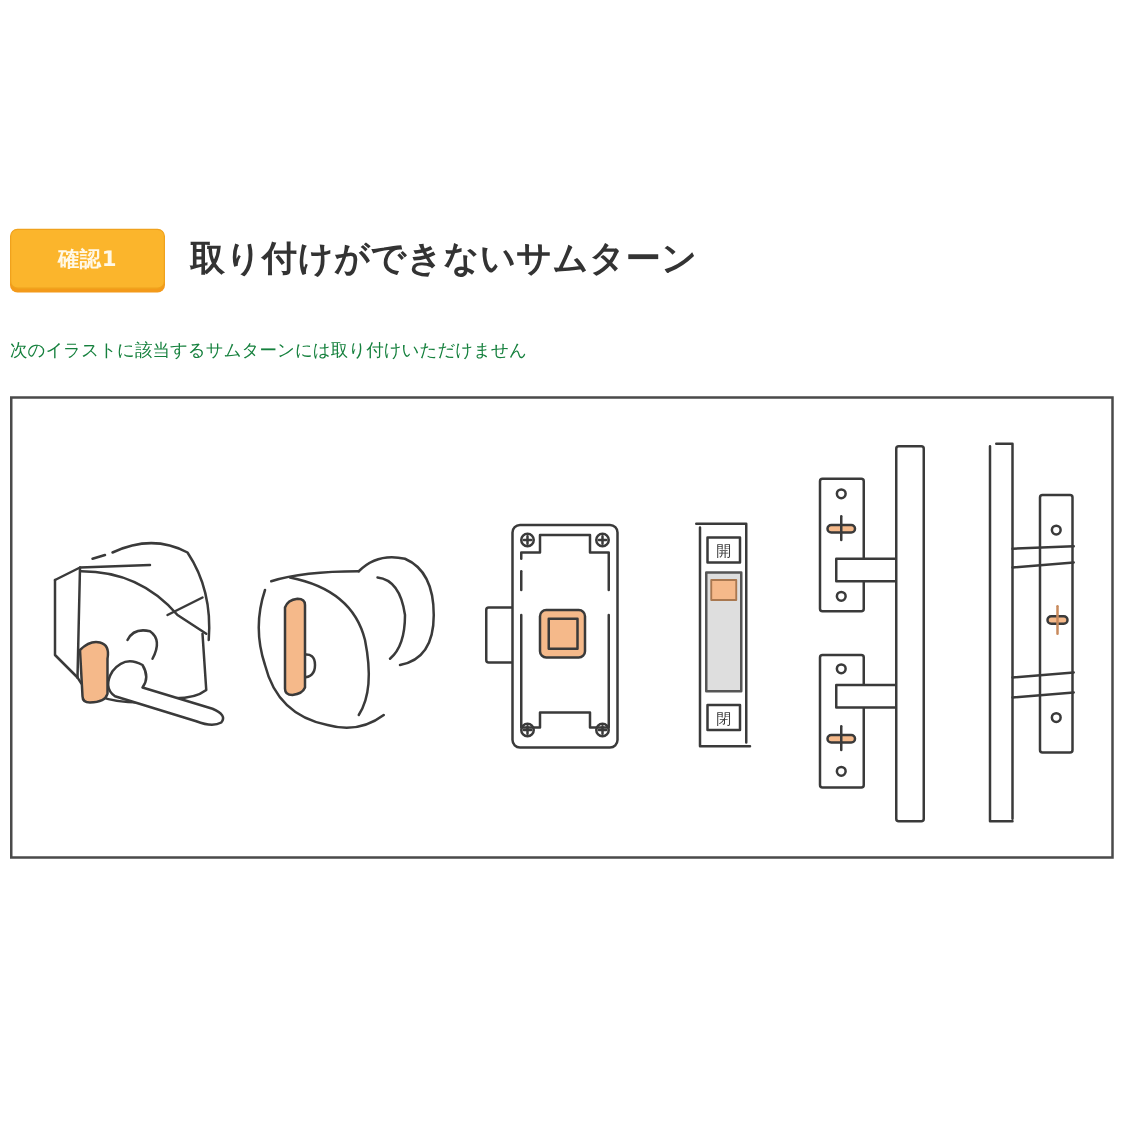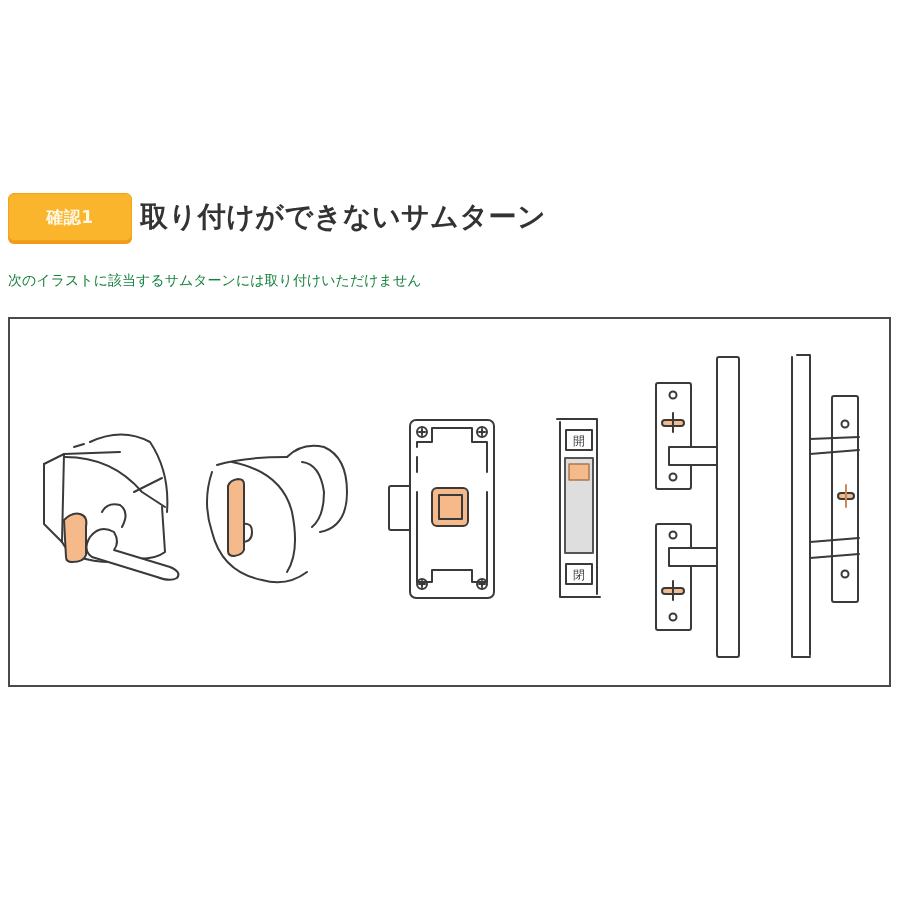"確認1" .header-row { top: 193px -> 183px }
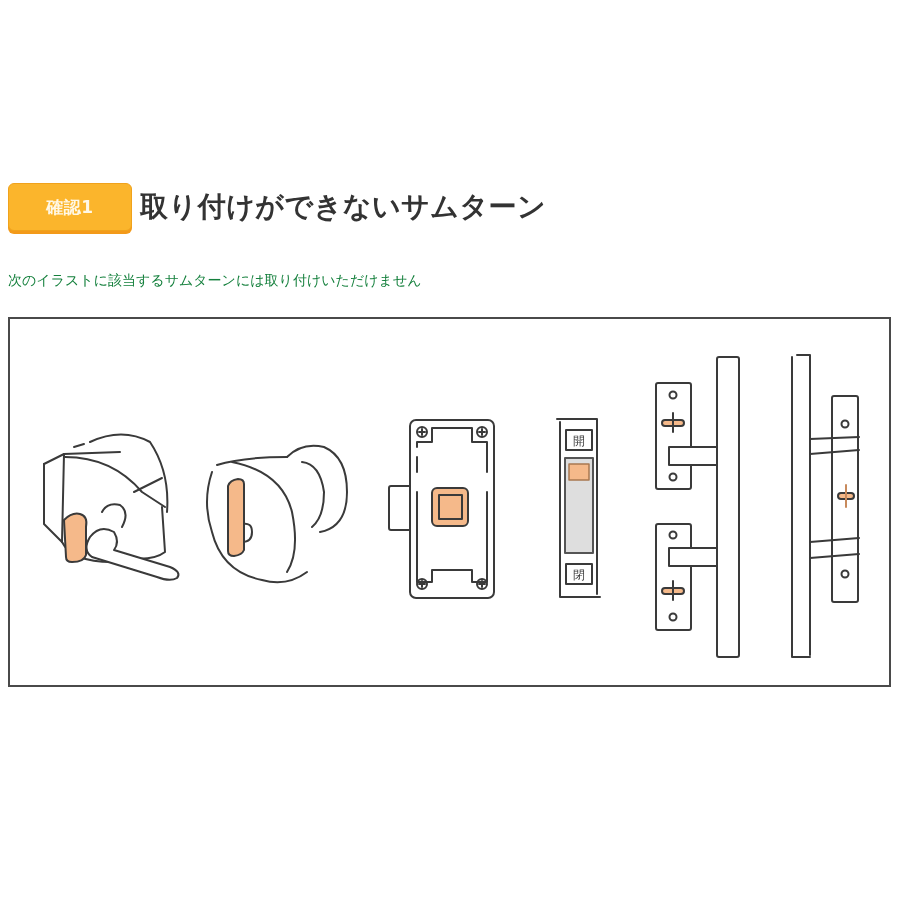"取り付けができないサムターン" .title { margin-left: 8px -> 20px }
